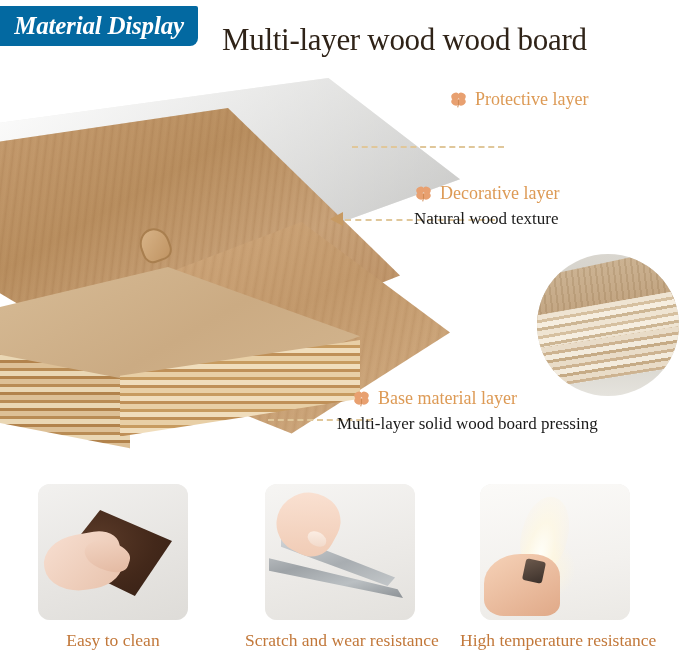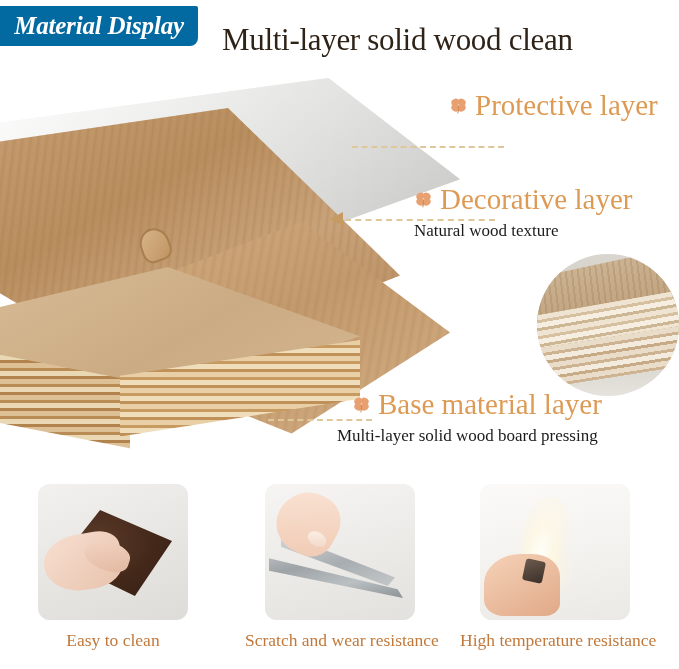"Multi-layer solid wood clean" div { text: solid wood clean -> wood wood board }
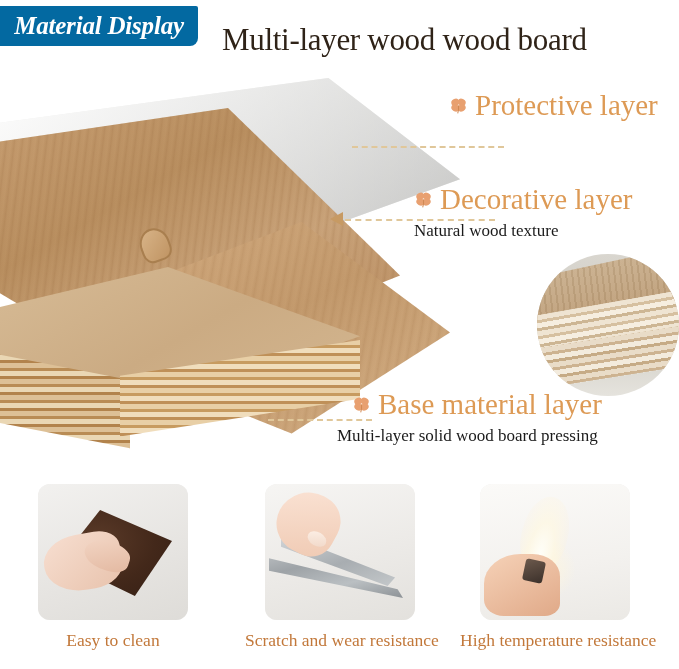"Protective layer" .callout-title { font-size: 29px -> 18px }
